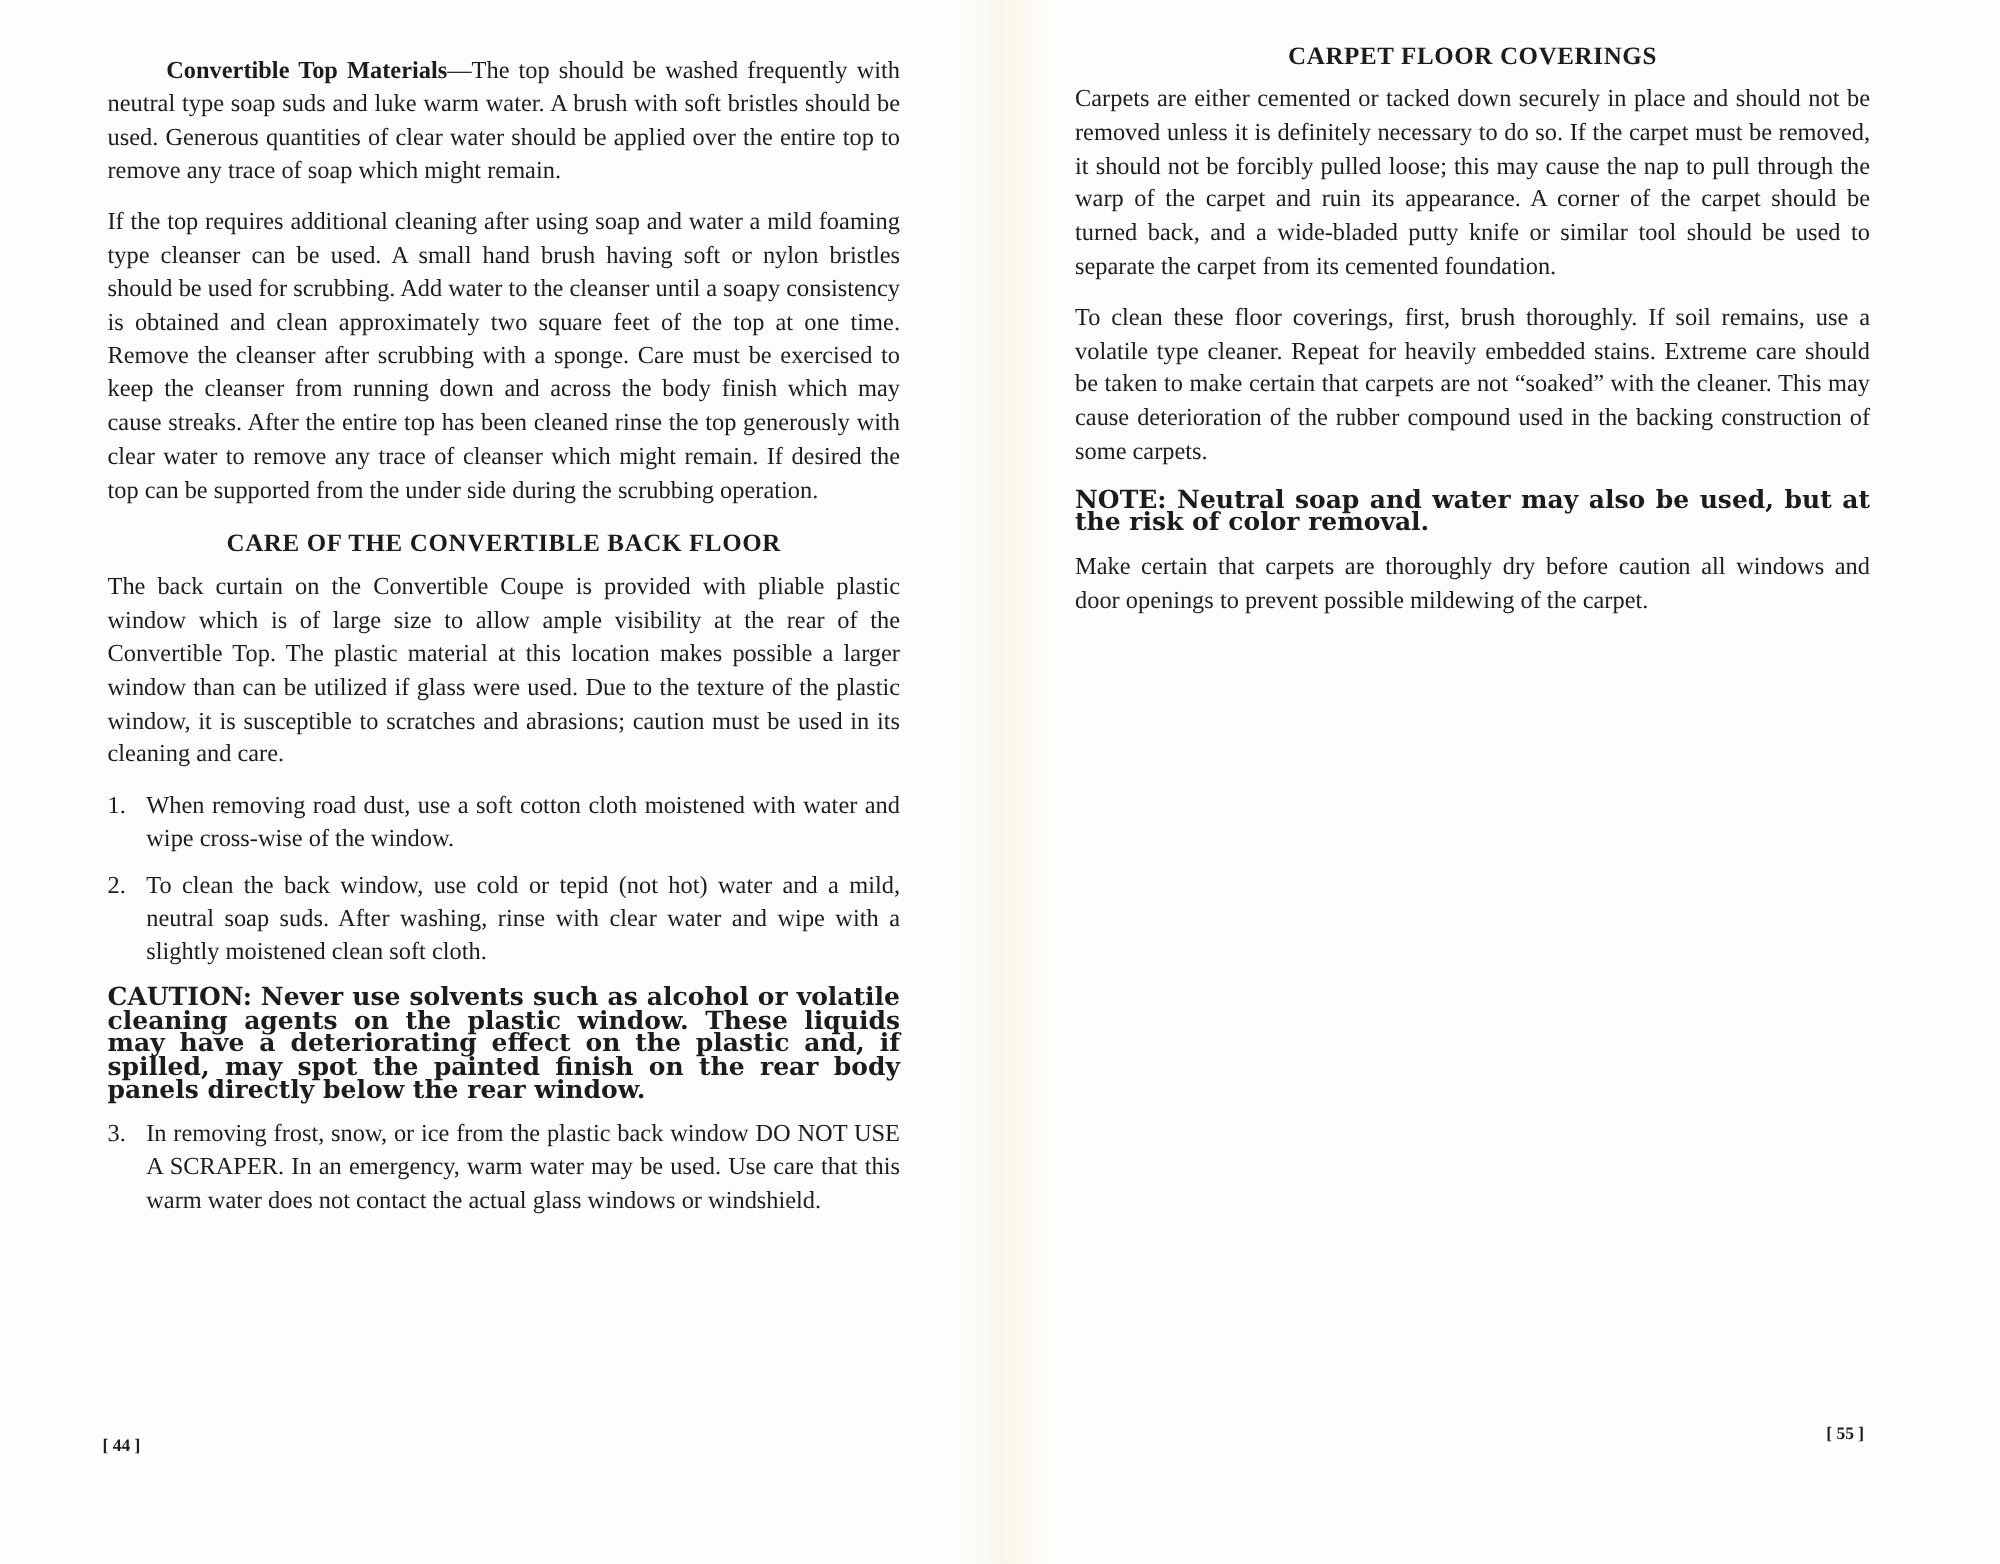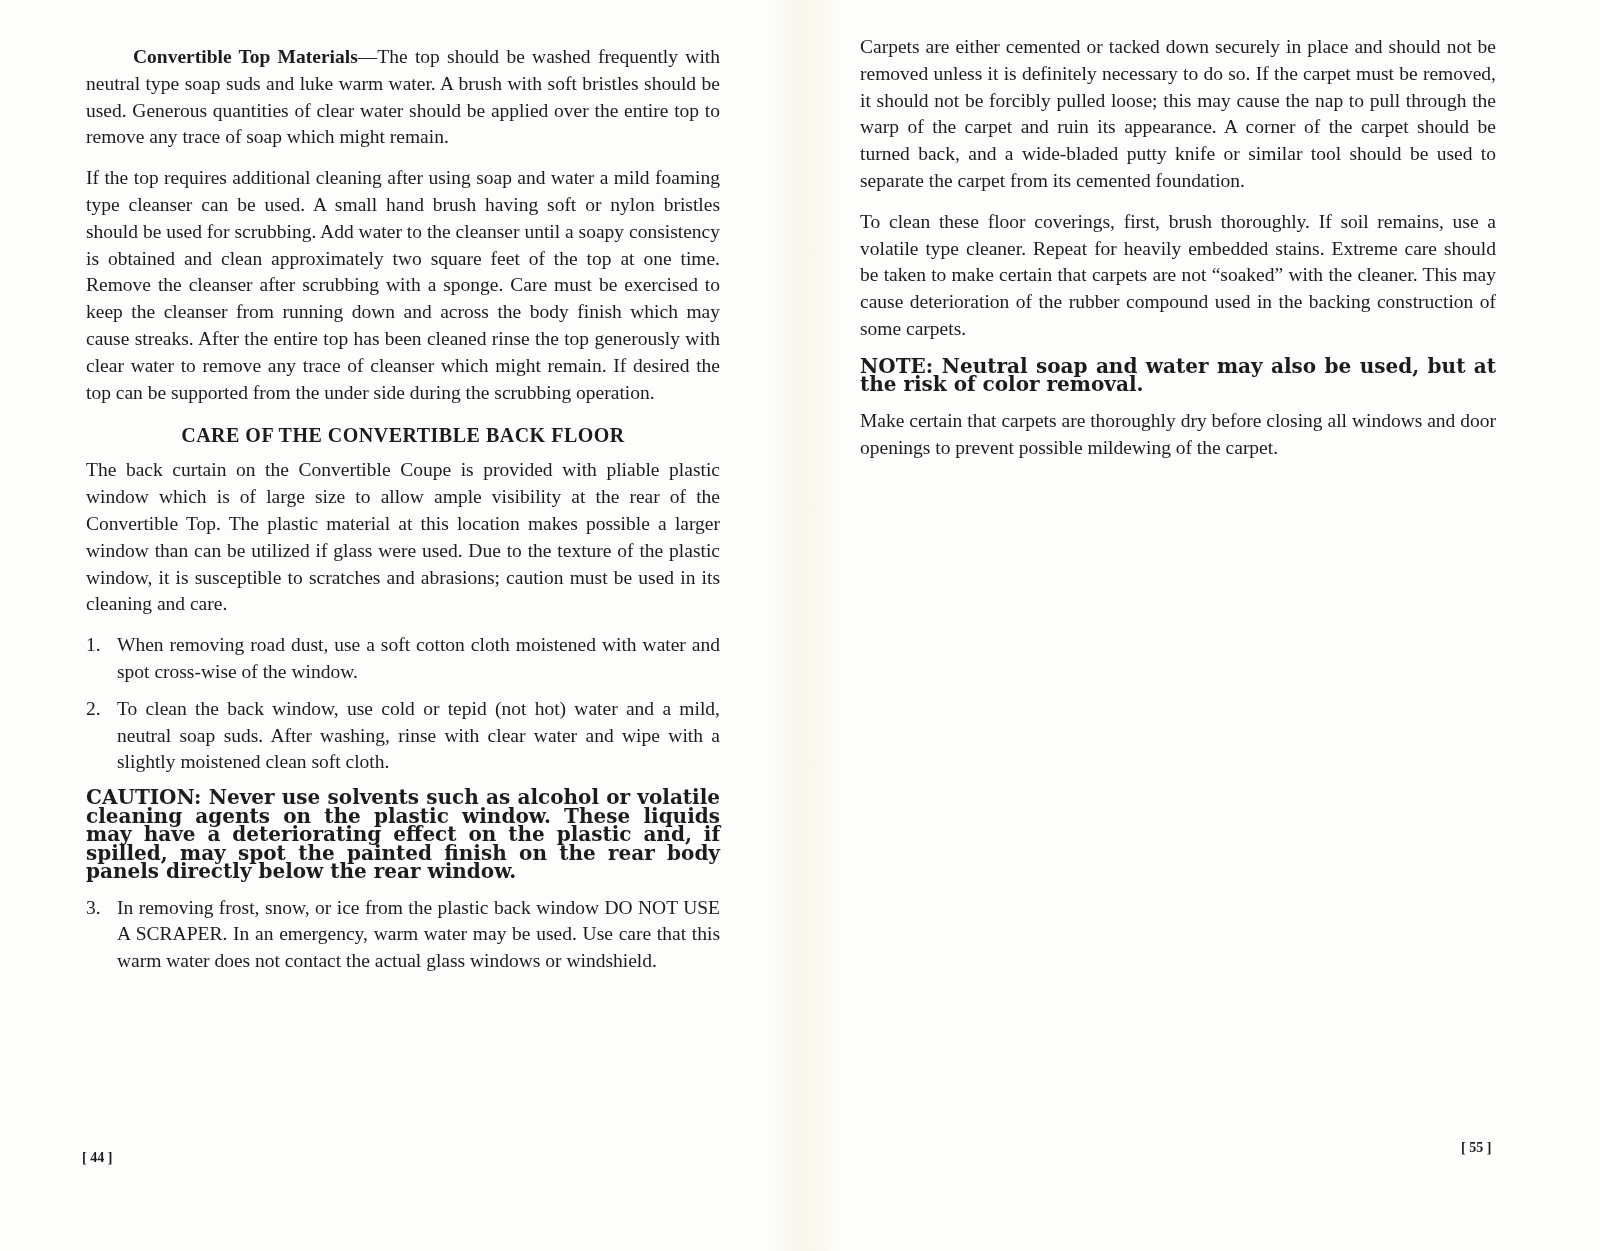"CARPET FLOOR COVERINGS" h2 { html: none -> <h2>CARPET FLOOR COVERINGS</h2> }
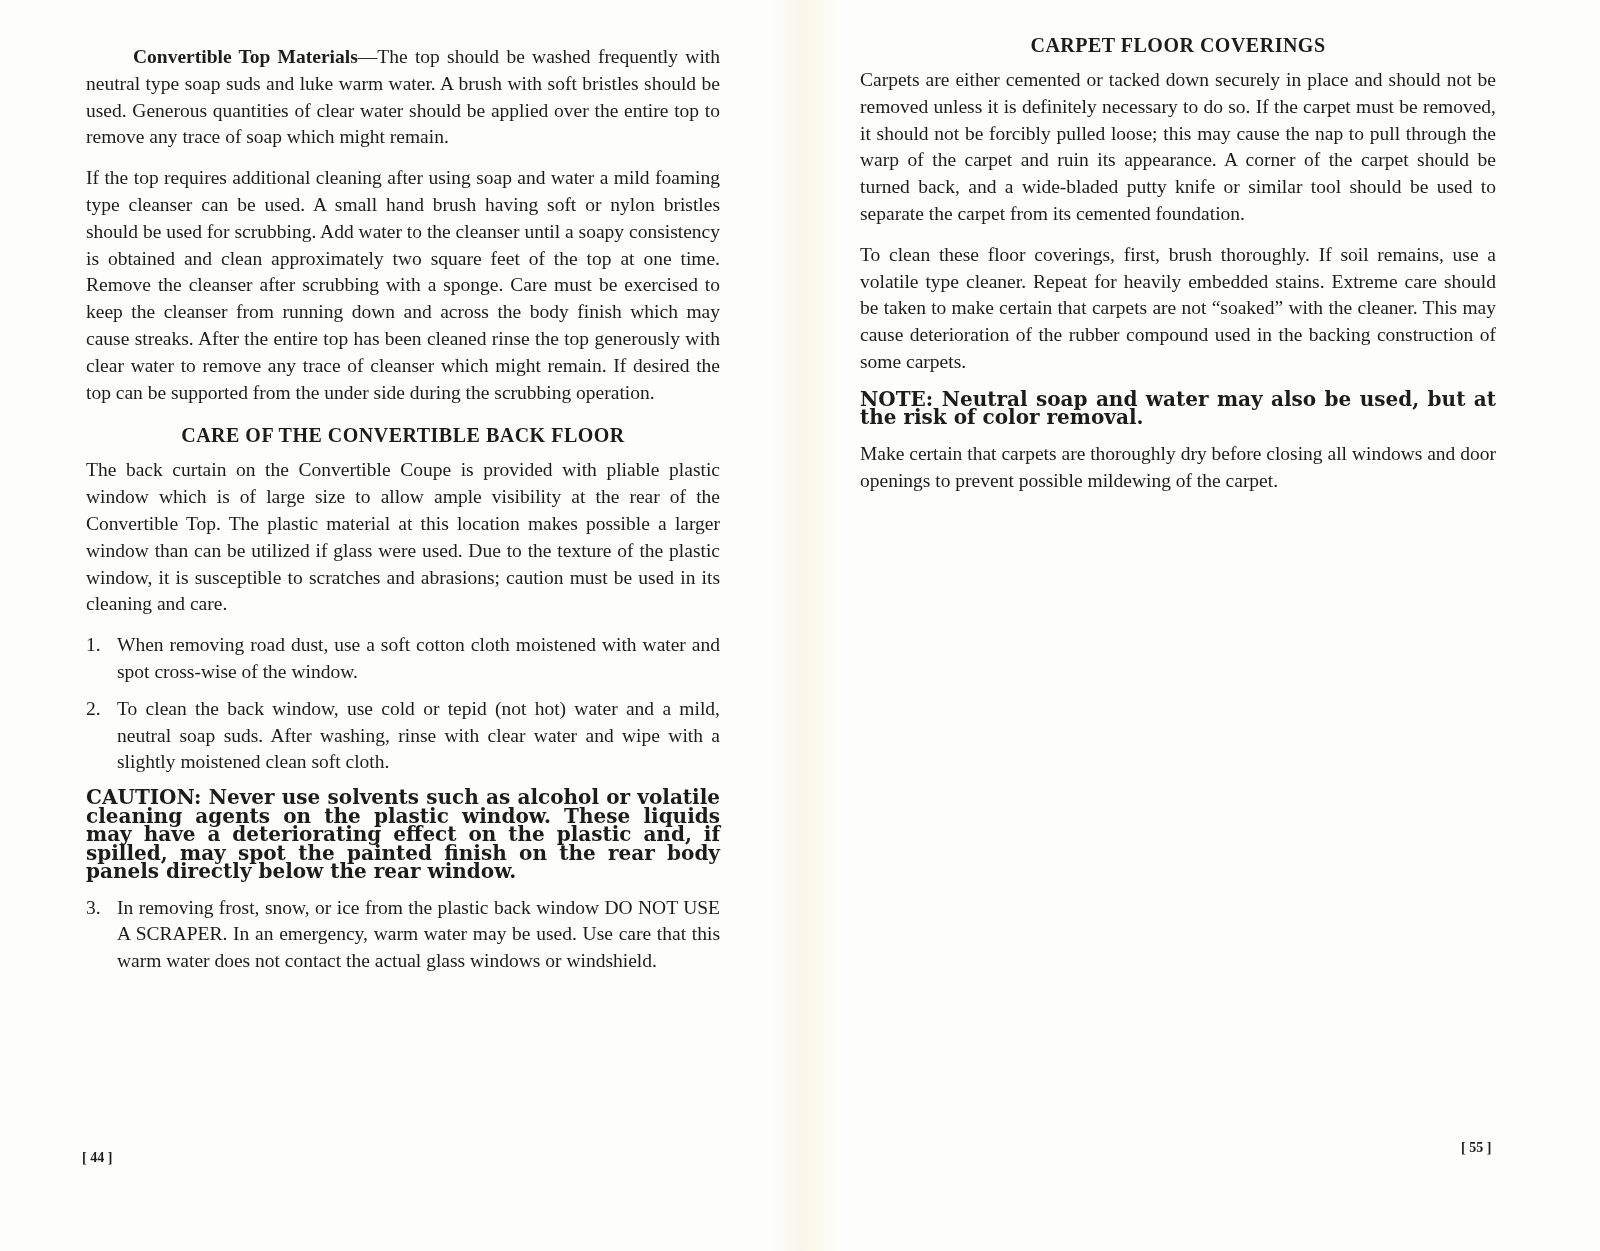"Make certain that carpets are" p.body { text: closing -> caution }
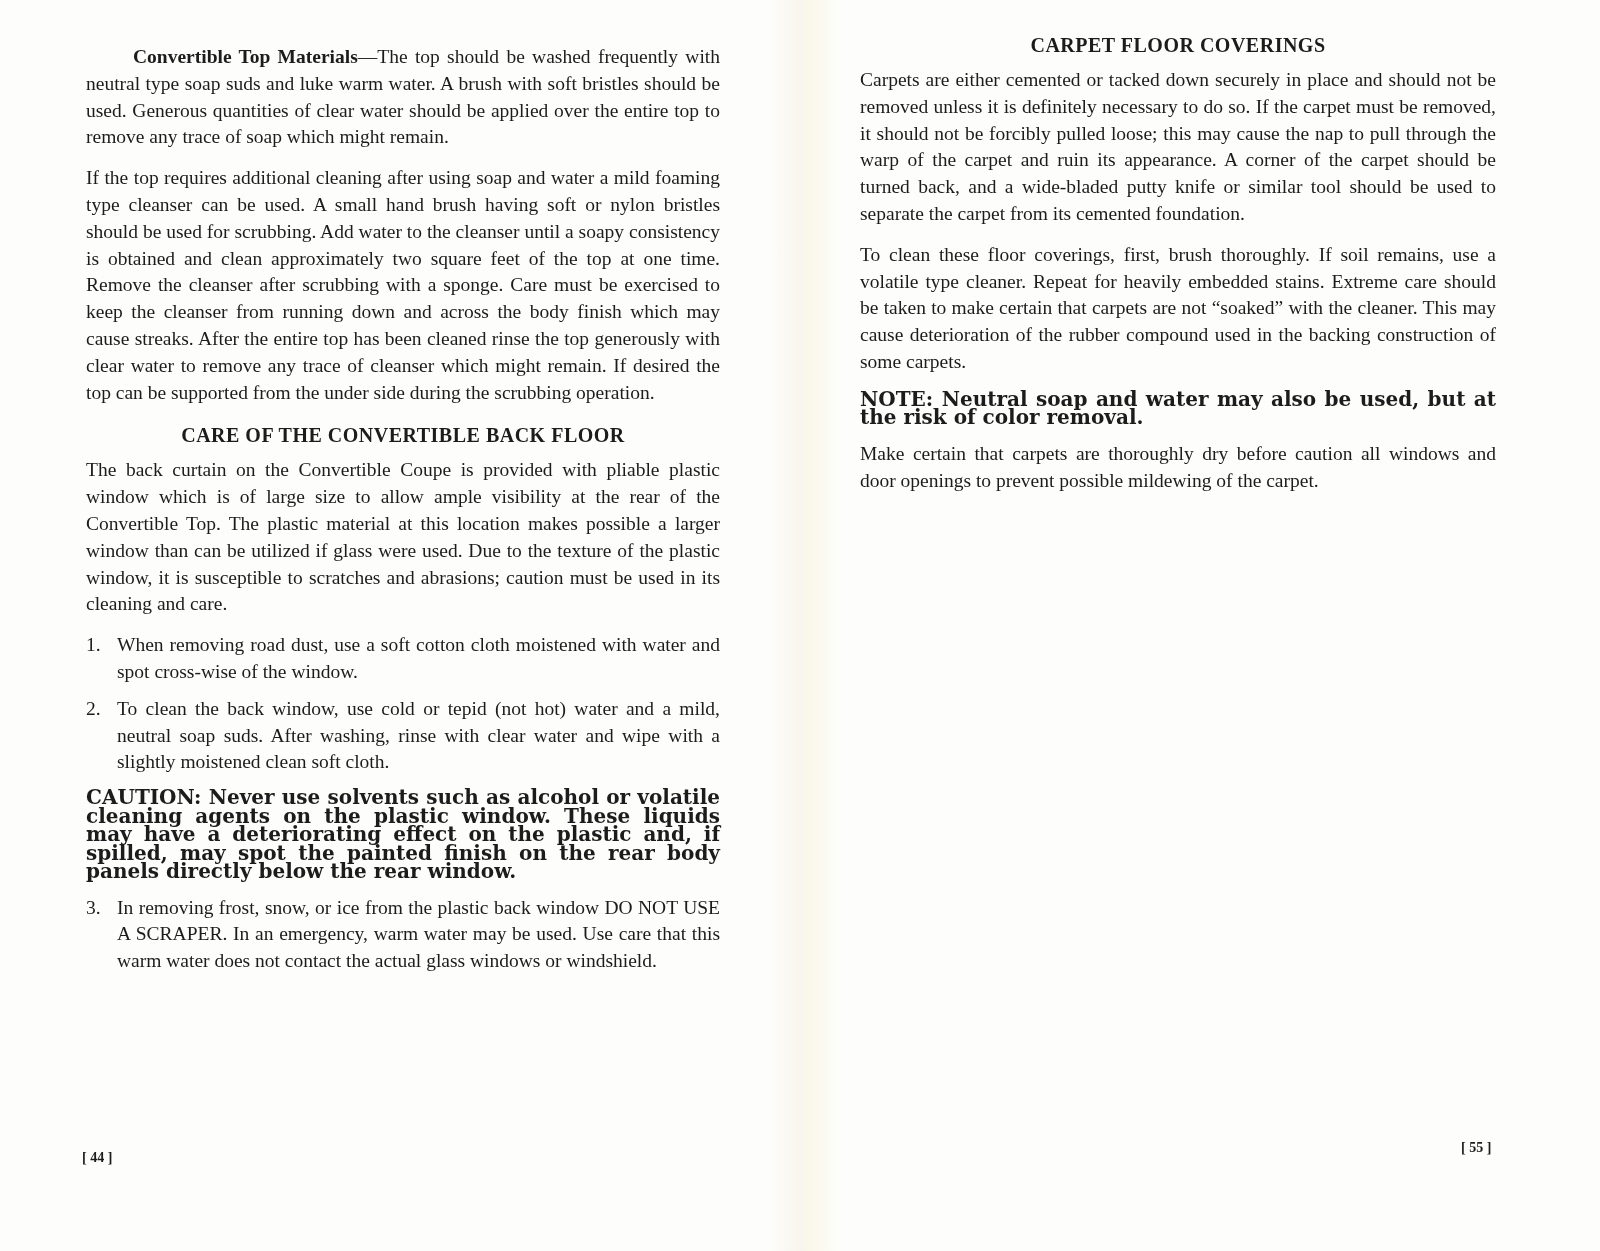"When removing road dust, use" span { text: spot -> wipe }
